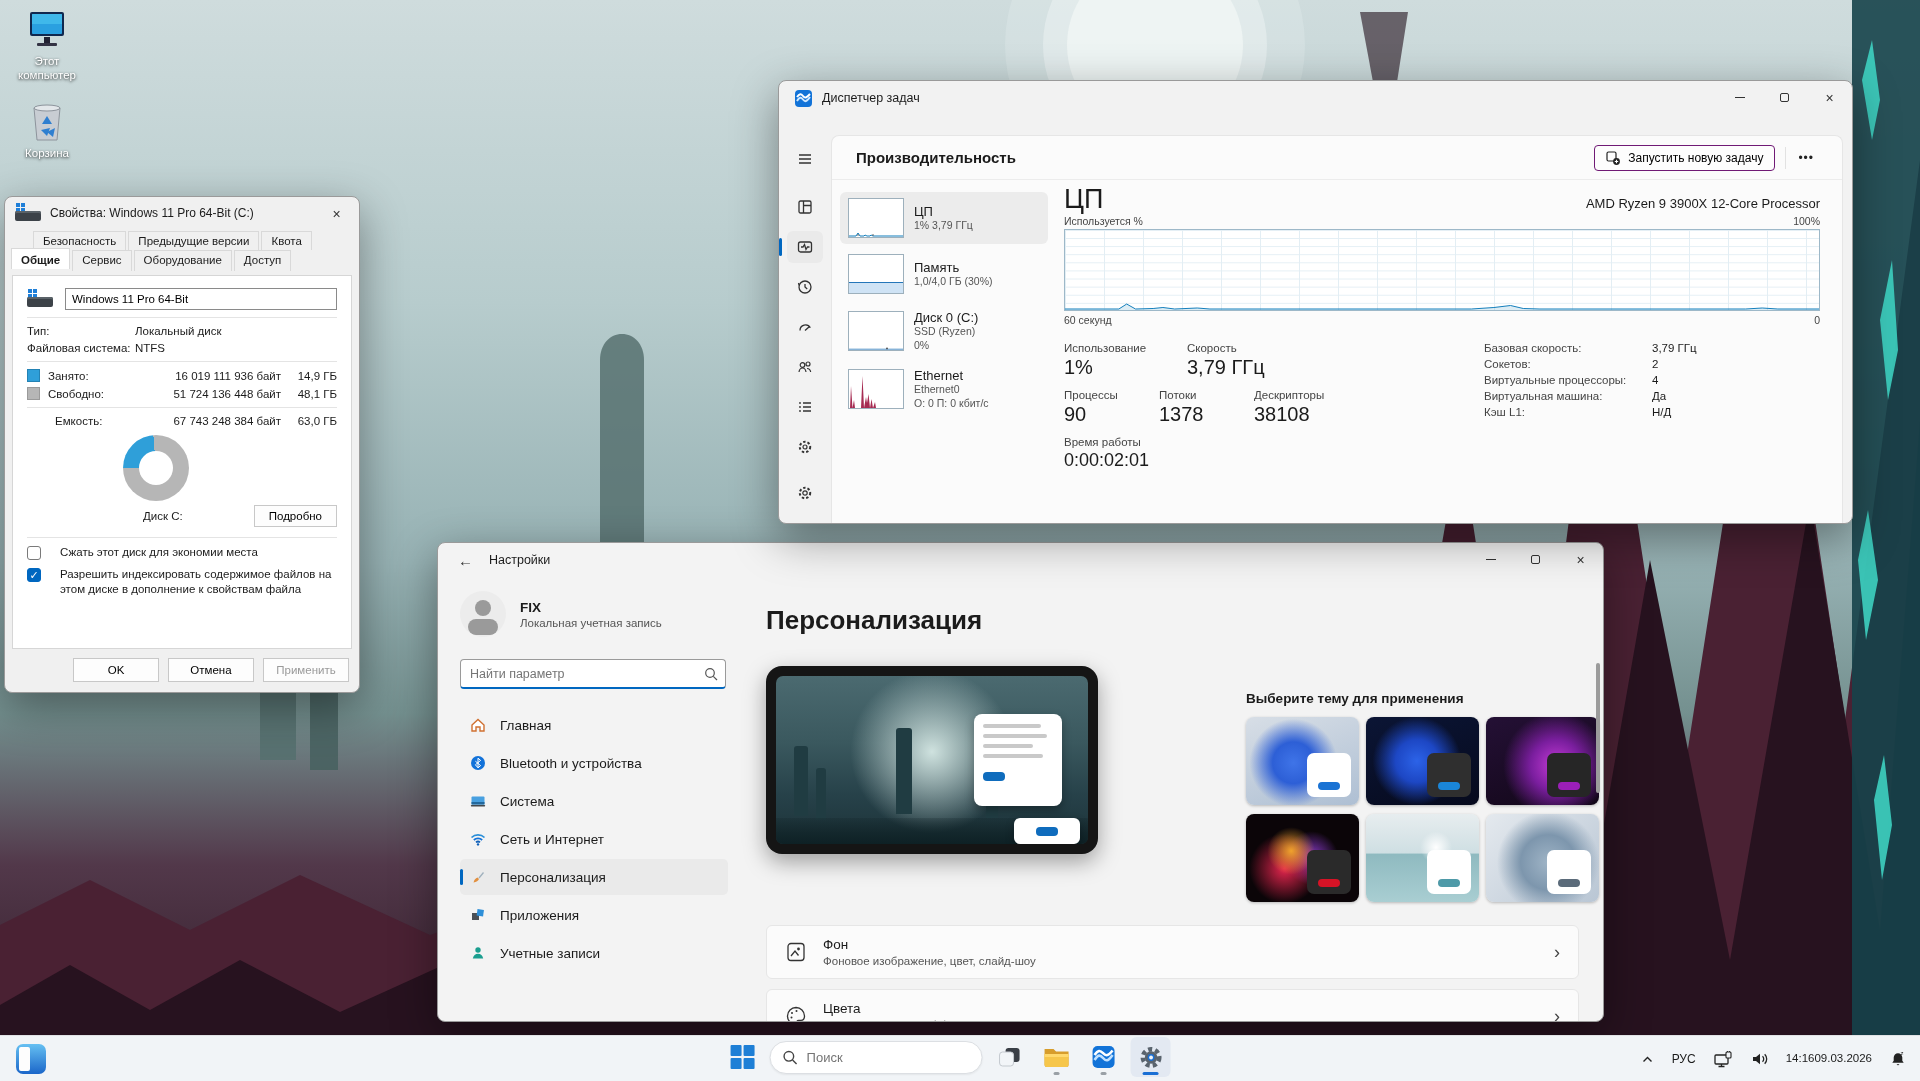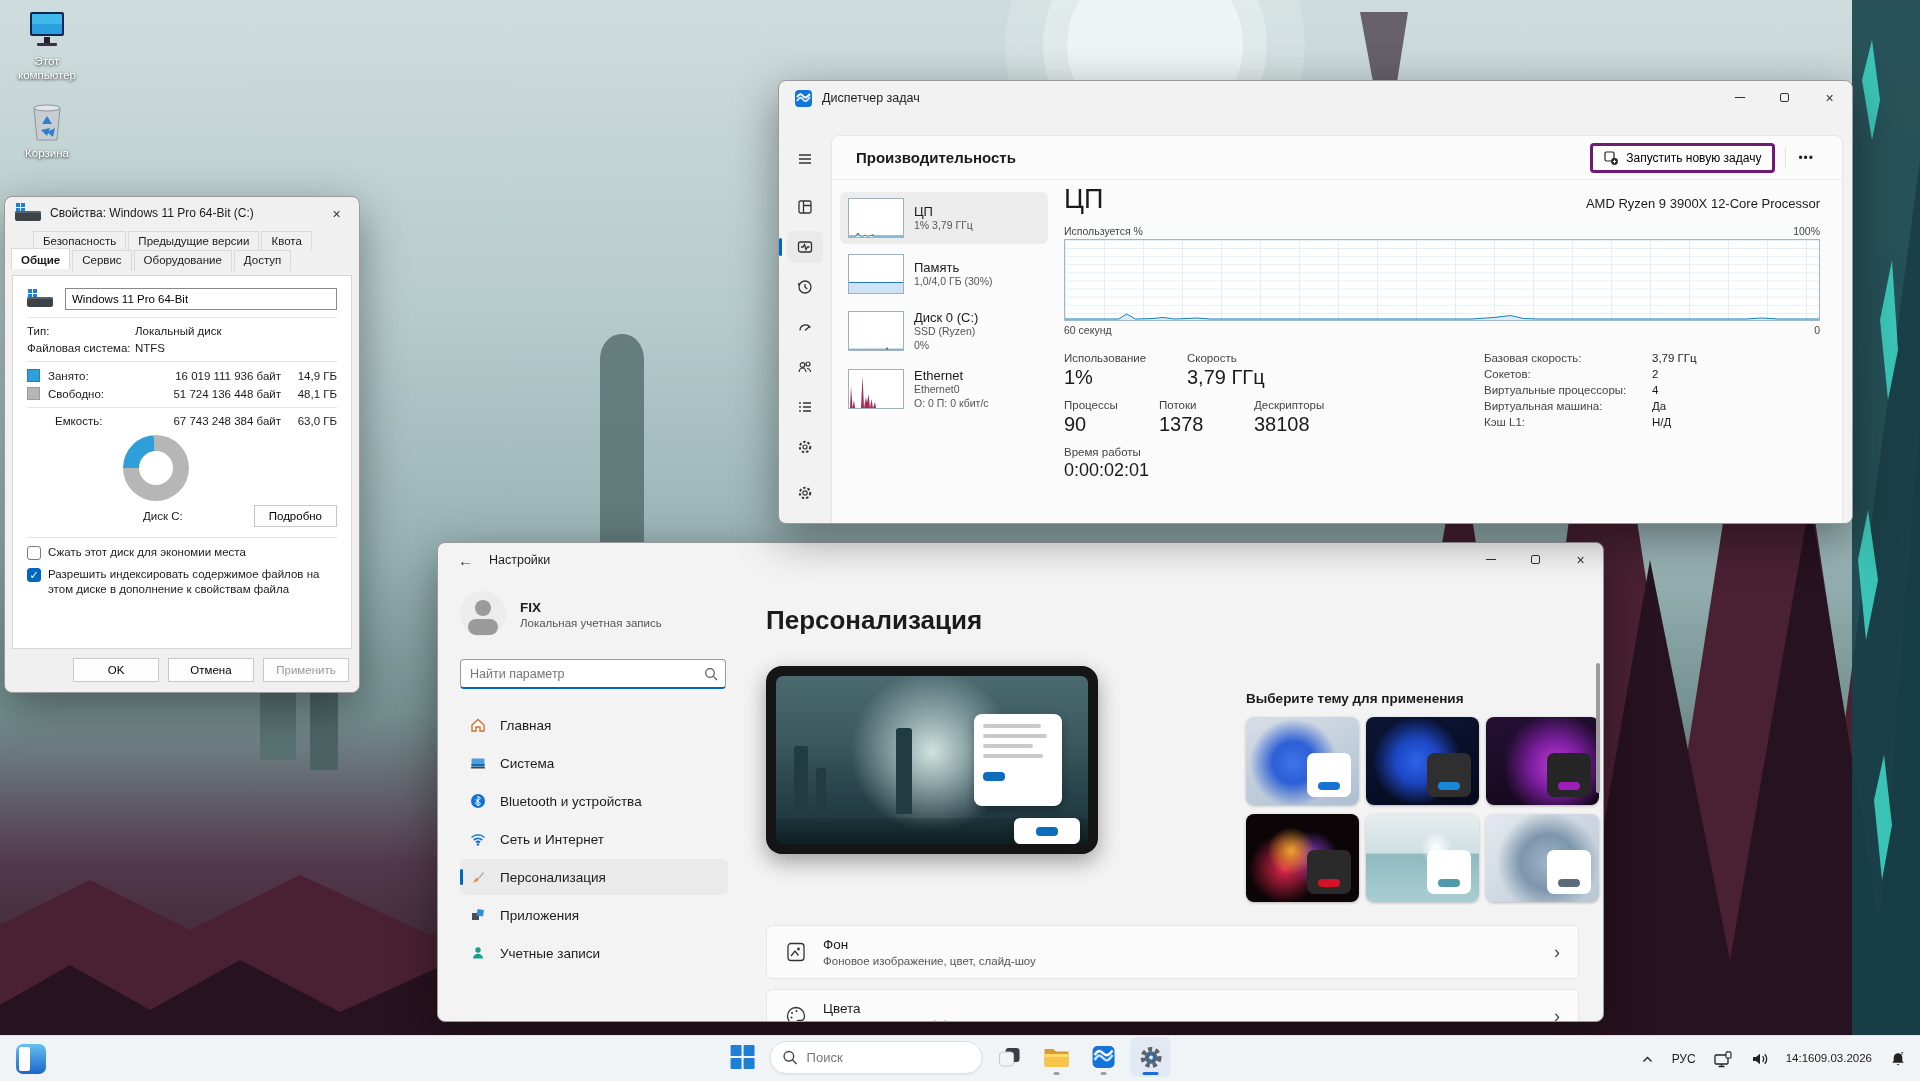"Запустить новую задачу" .newtask { border: 3px solid #701a75 -> 1px solid #701a75 }
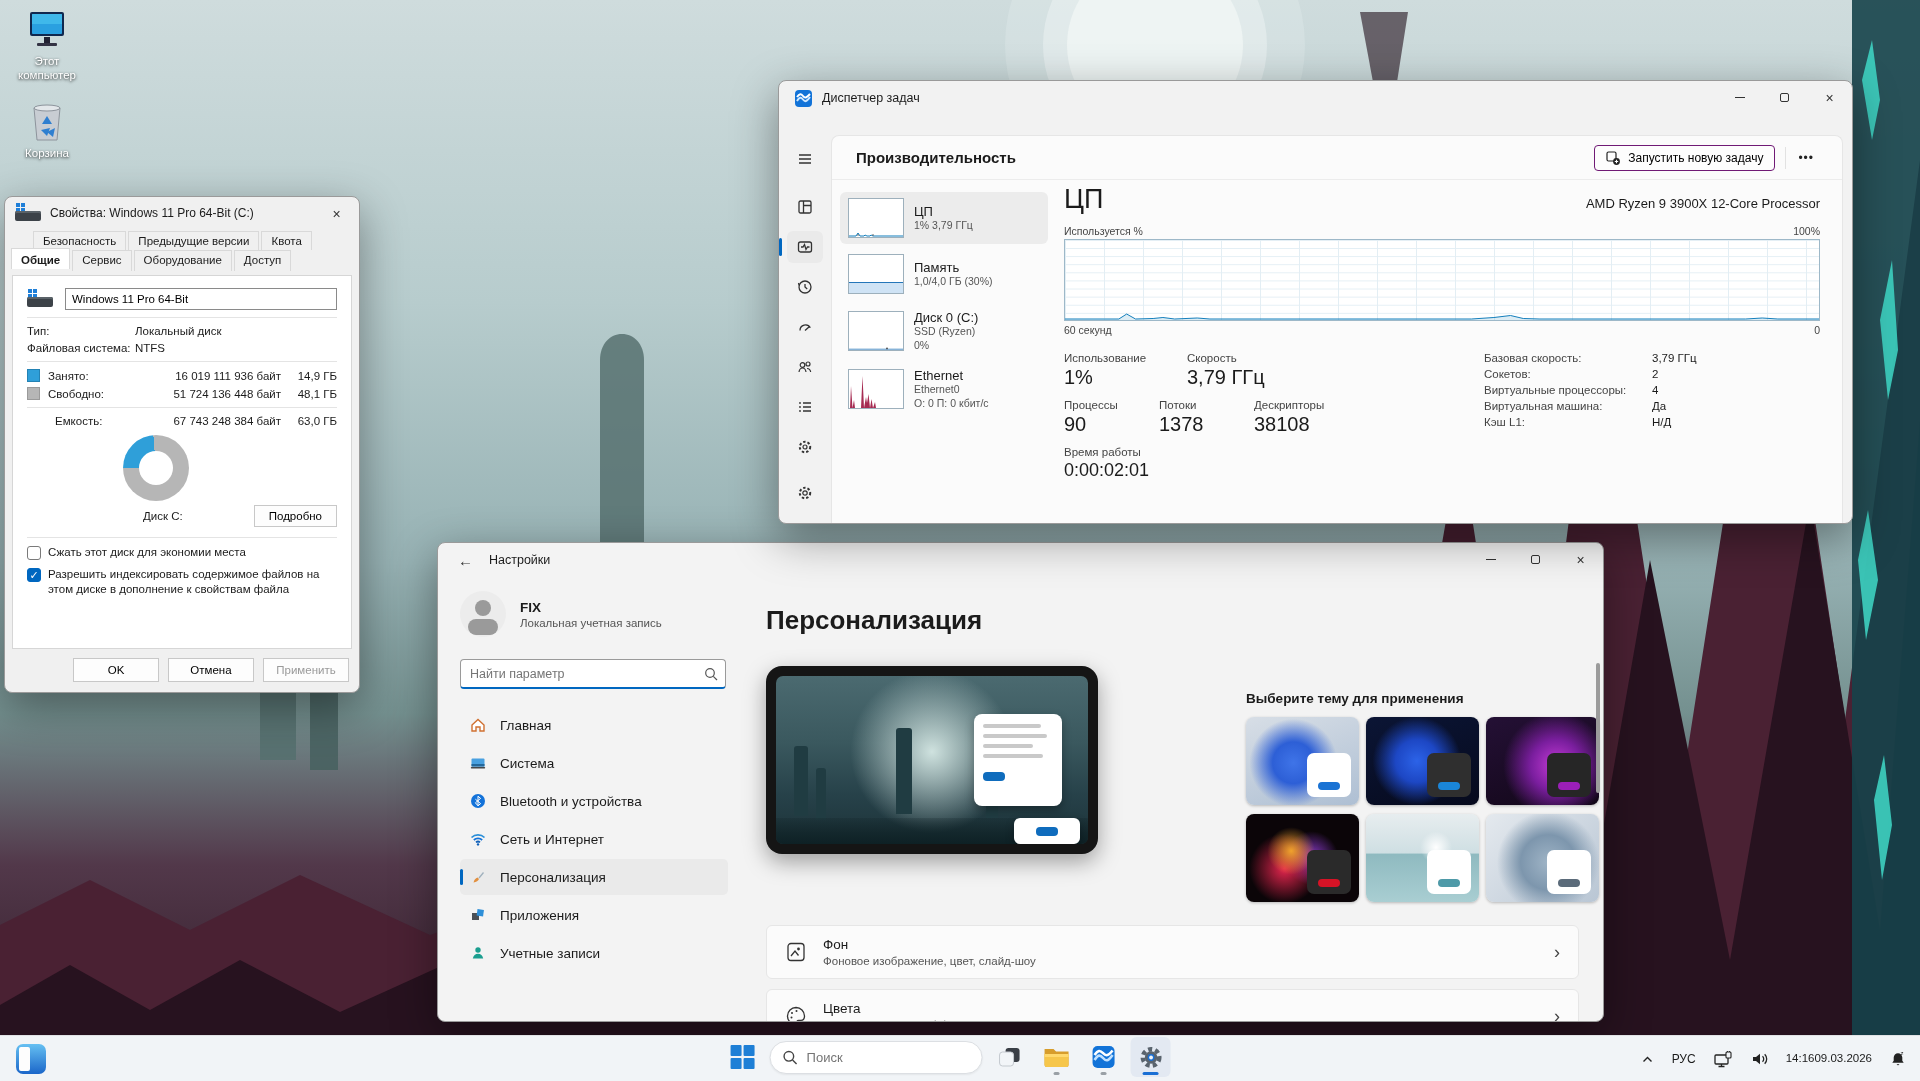"Используется %" .chart-labels { margin-top: 10px -> none }
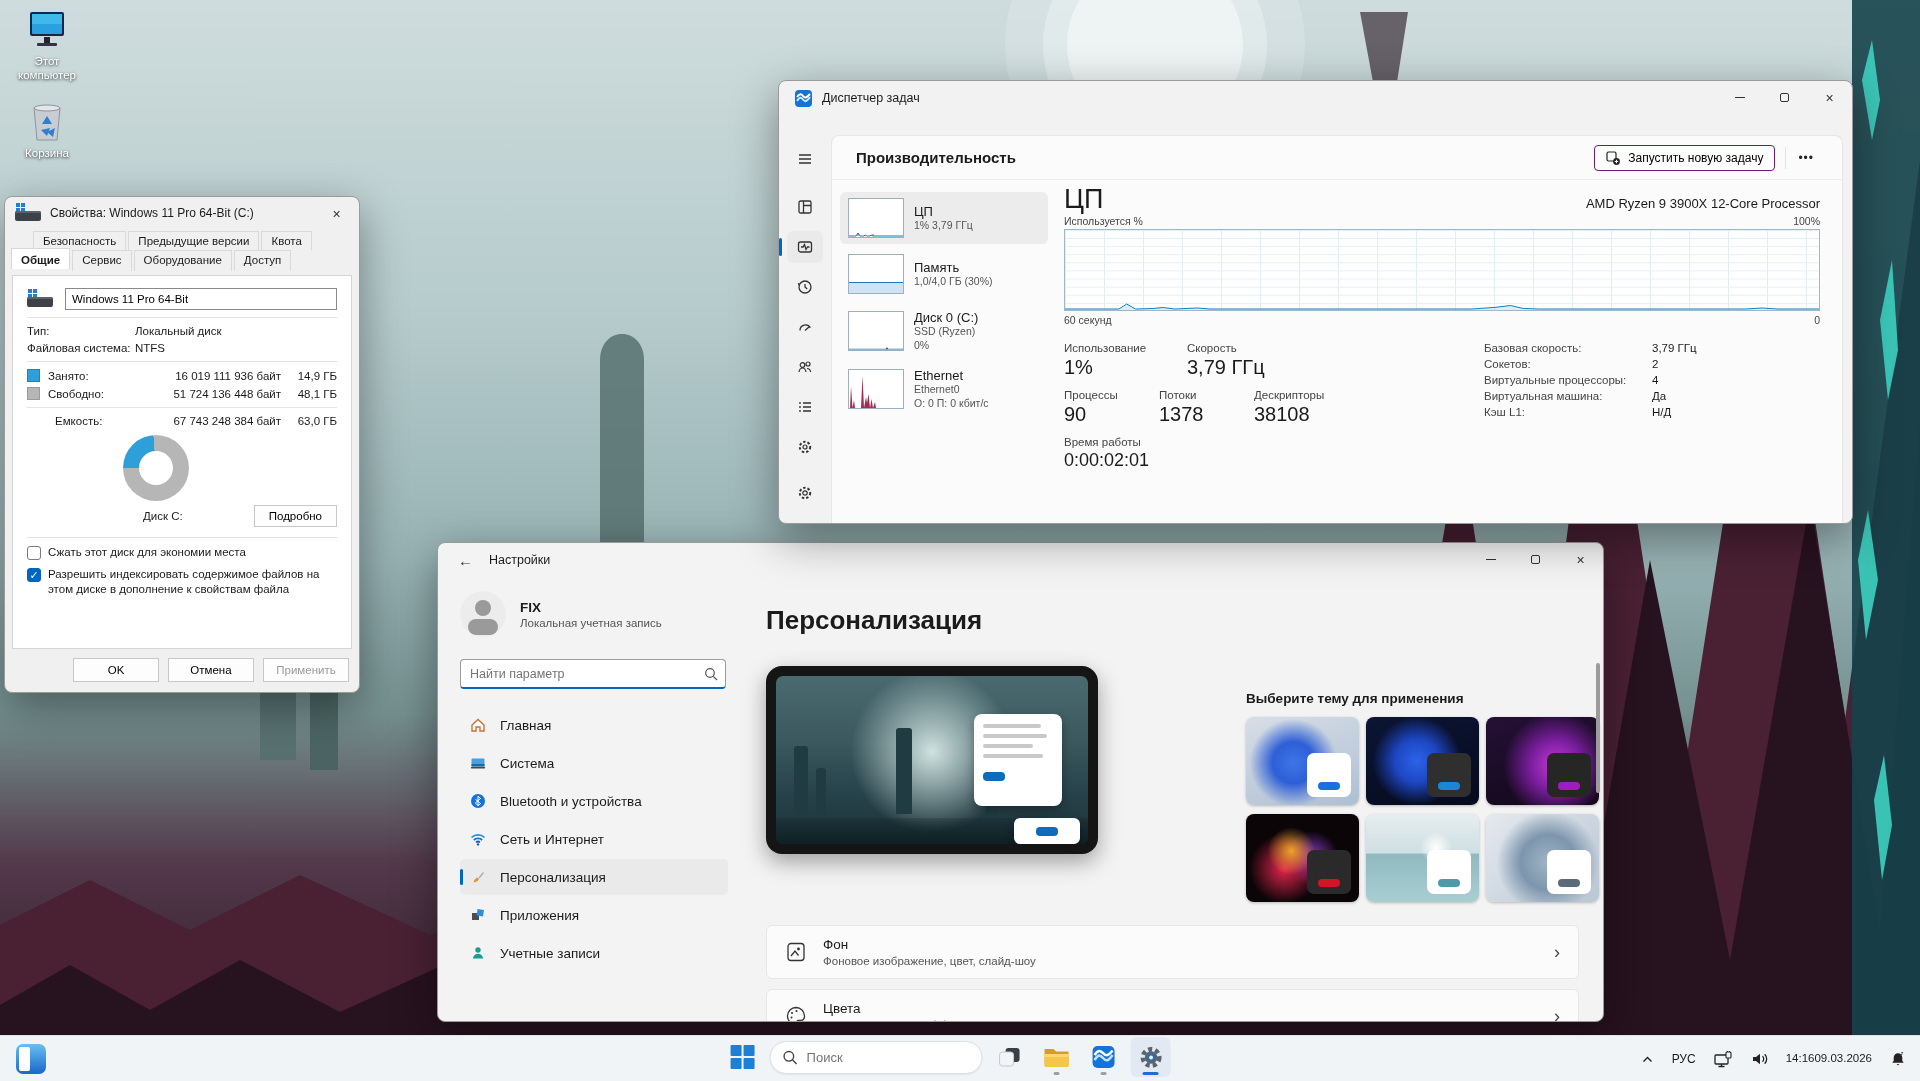"Сжать этот диск для экономии" .chk { gap: 7px -> 19px }
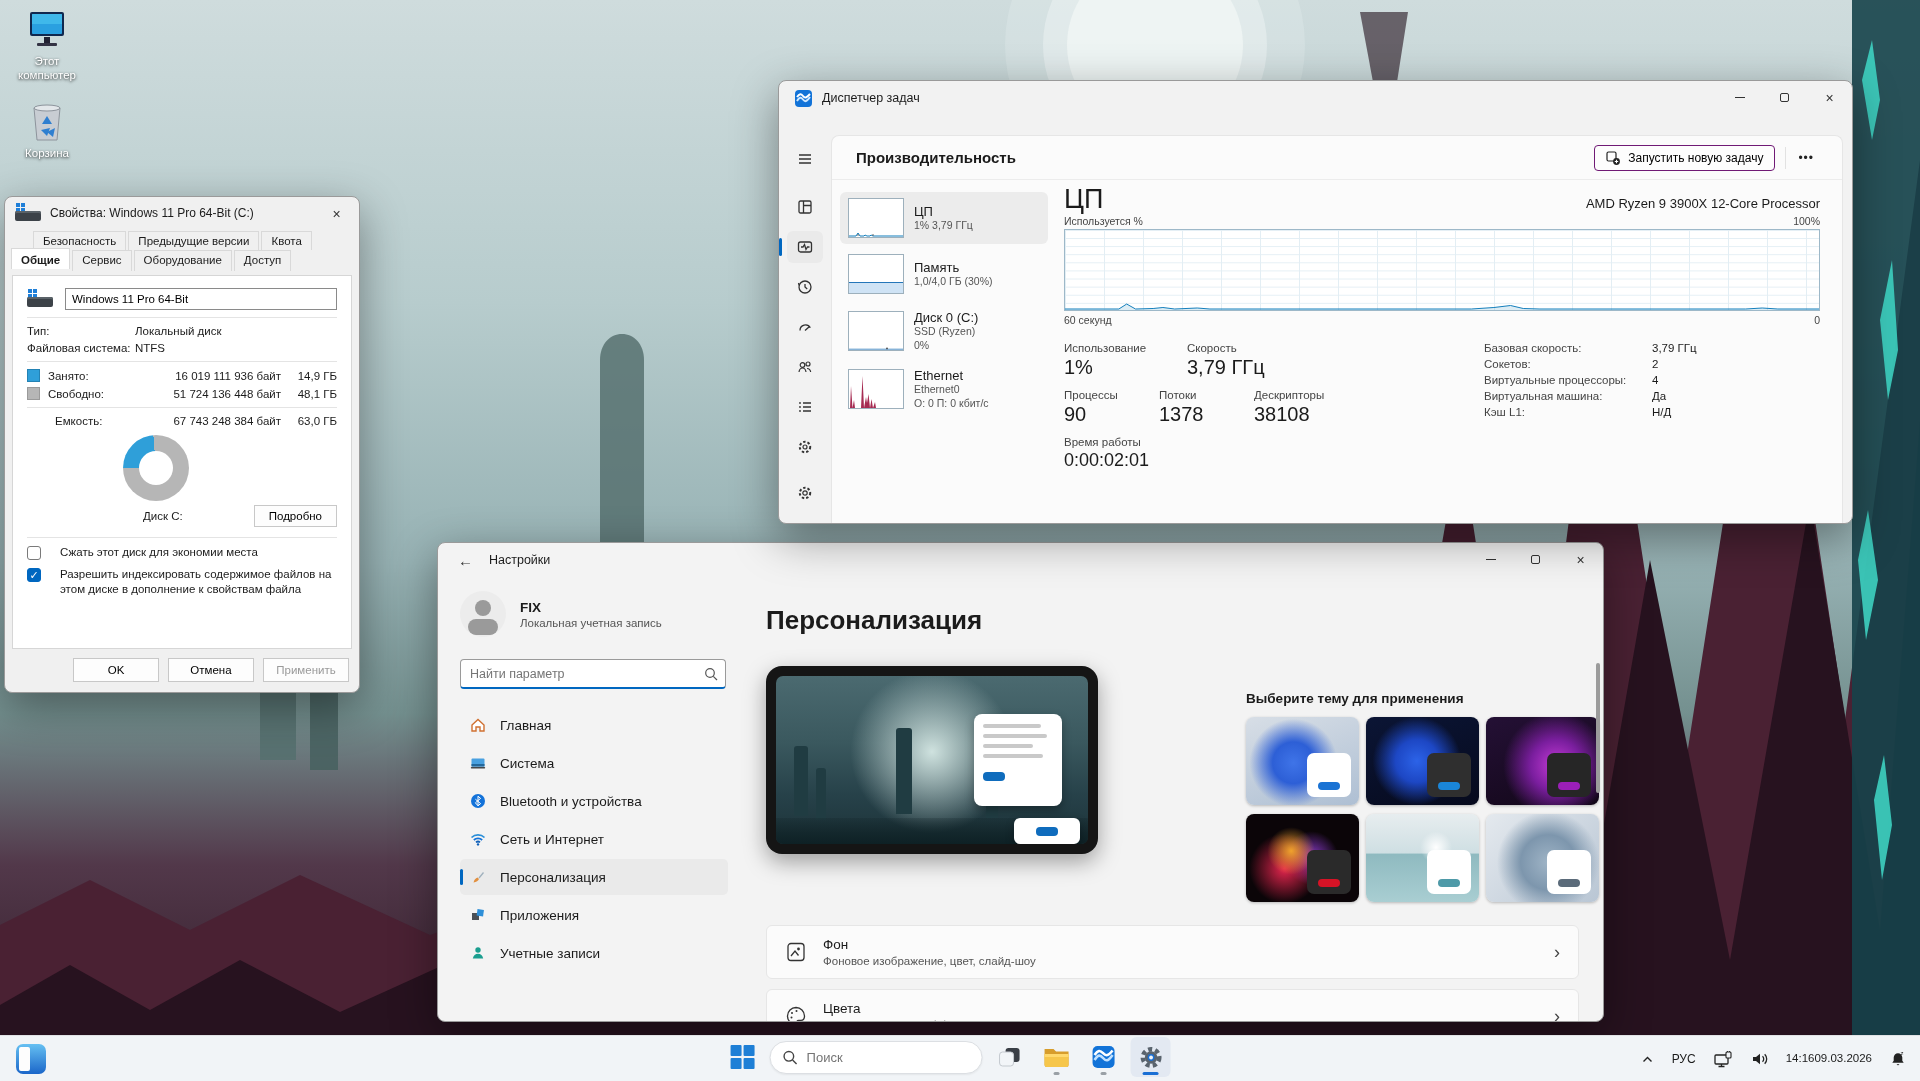"Система" div.nav-item { order: before "Bluetooth и устройства" -> after "Bluetooth и устройства" }
